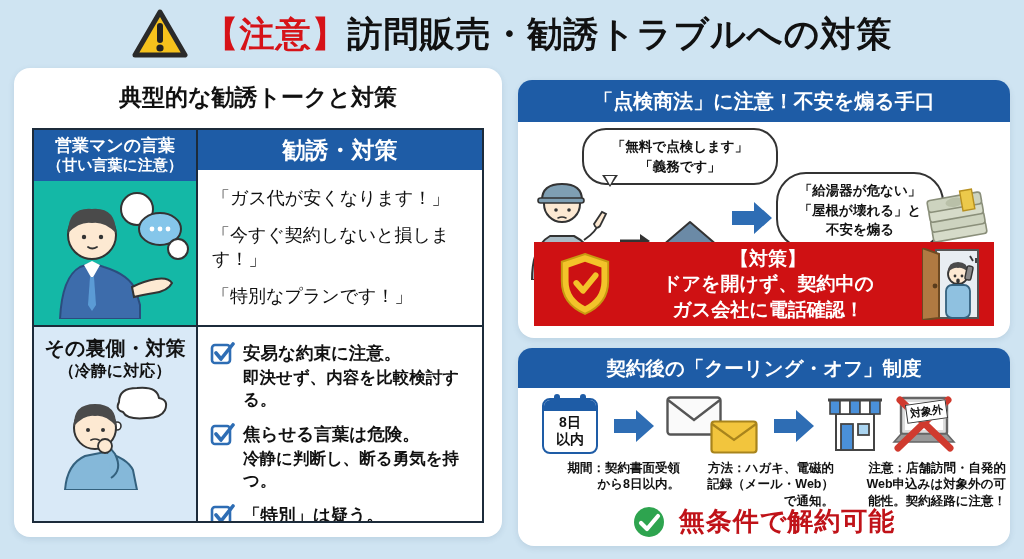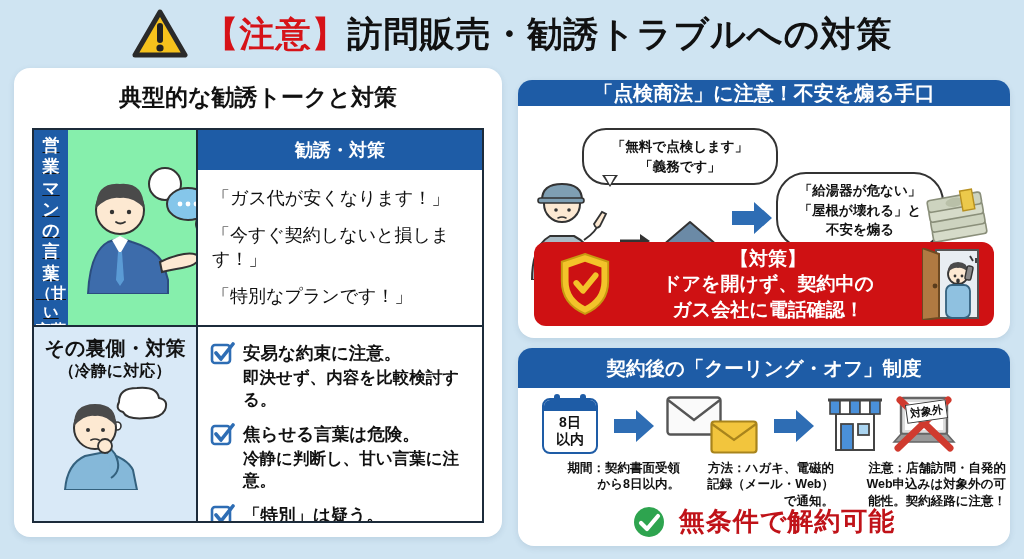"「点検商法」に注意！不安を煽る手口" .panel-head { height: 26px -> 42px }
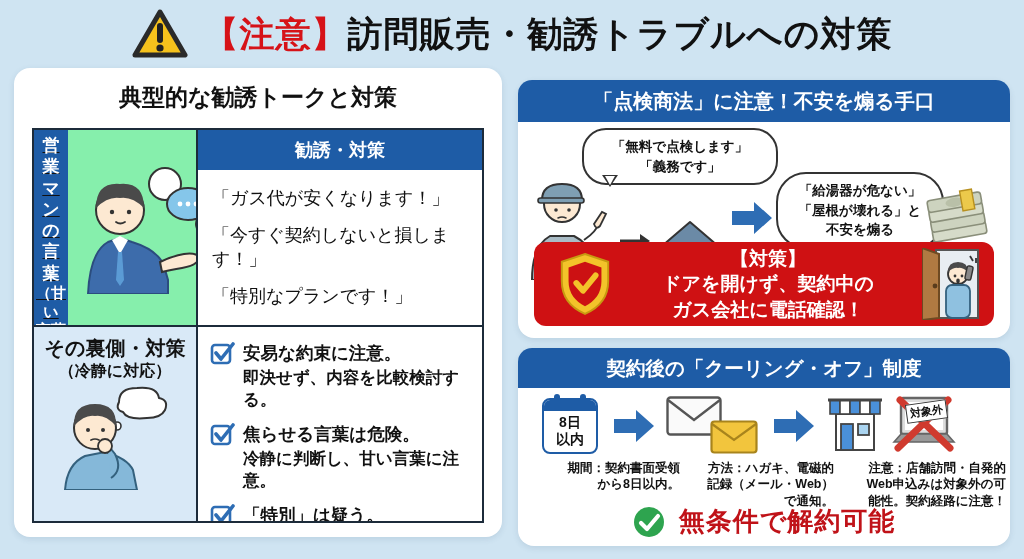"営業マンの言葉" .cell.c1 { background: #86efac -> #14b8a6; flex-direction: none -> column; text-decoration: underline -> none }
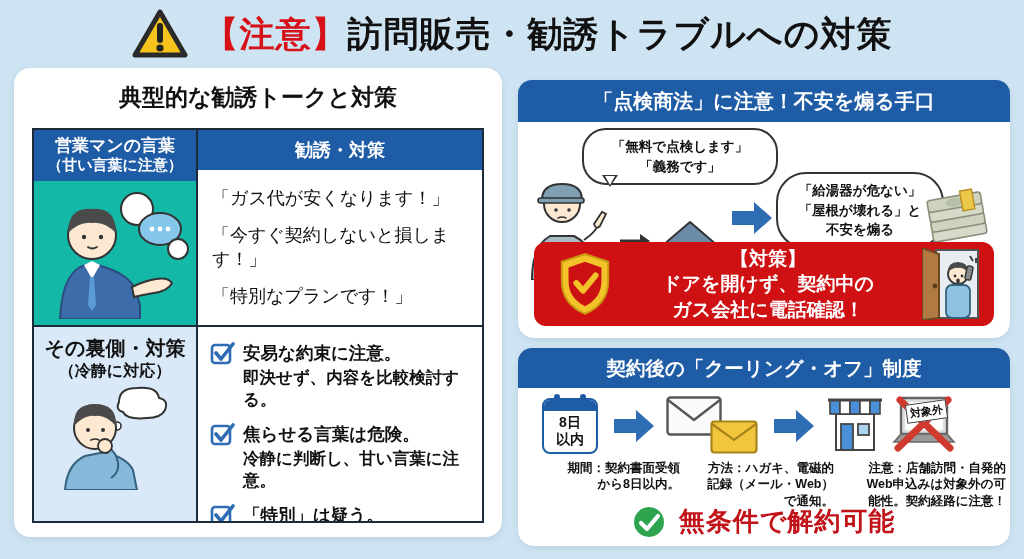"勧誘・対策" .hdr-right { font-size: 18px -> 23px }
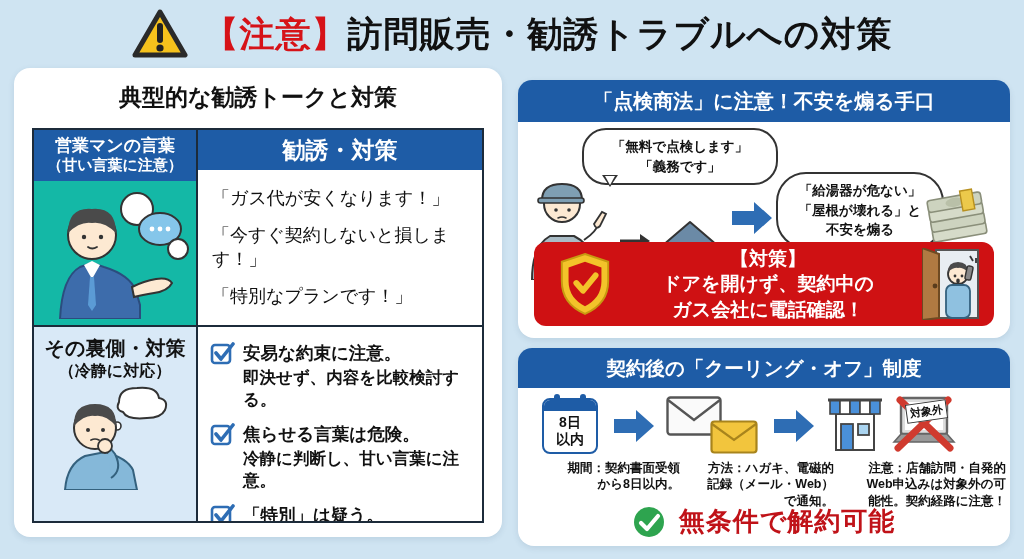"【対策】" .red-banner { border-radius: 12px -> 0 }
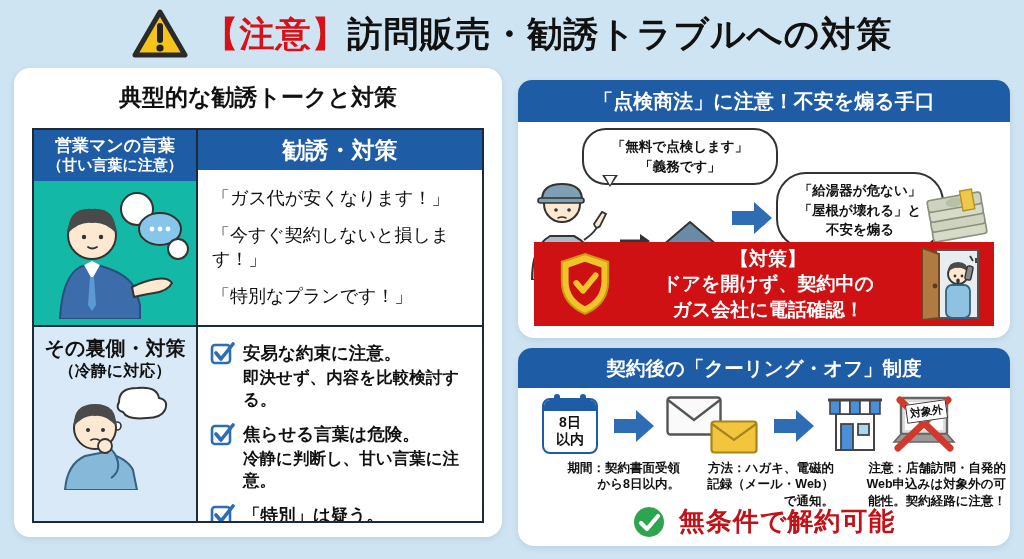"冷静に判断し、甘い言葉に注意。" div.chk-detail { text: 甘い言葉に注意 -> 断る勇気を持つ }
